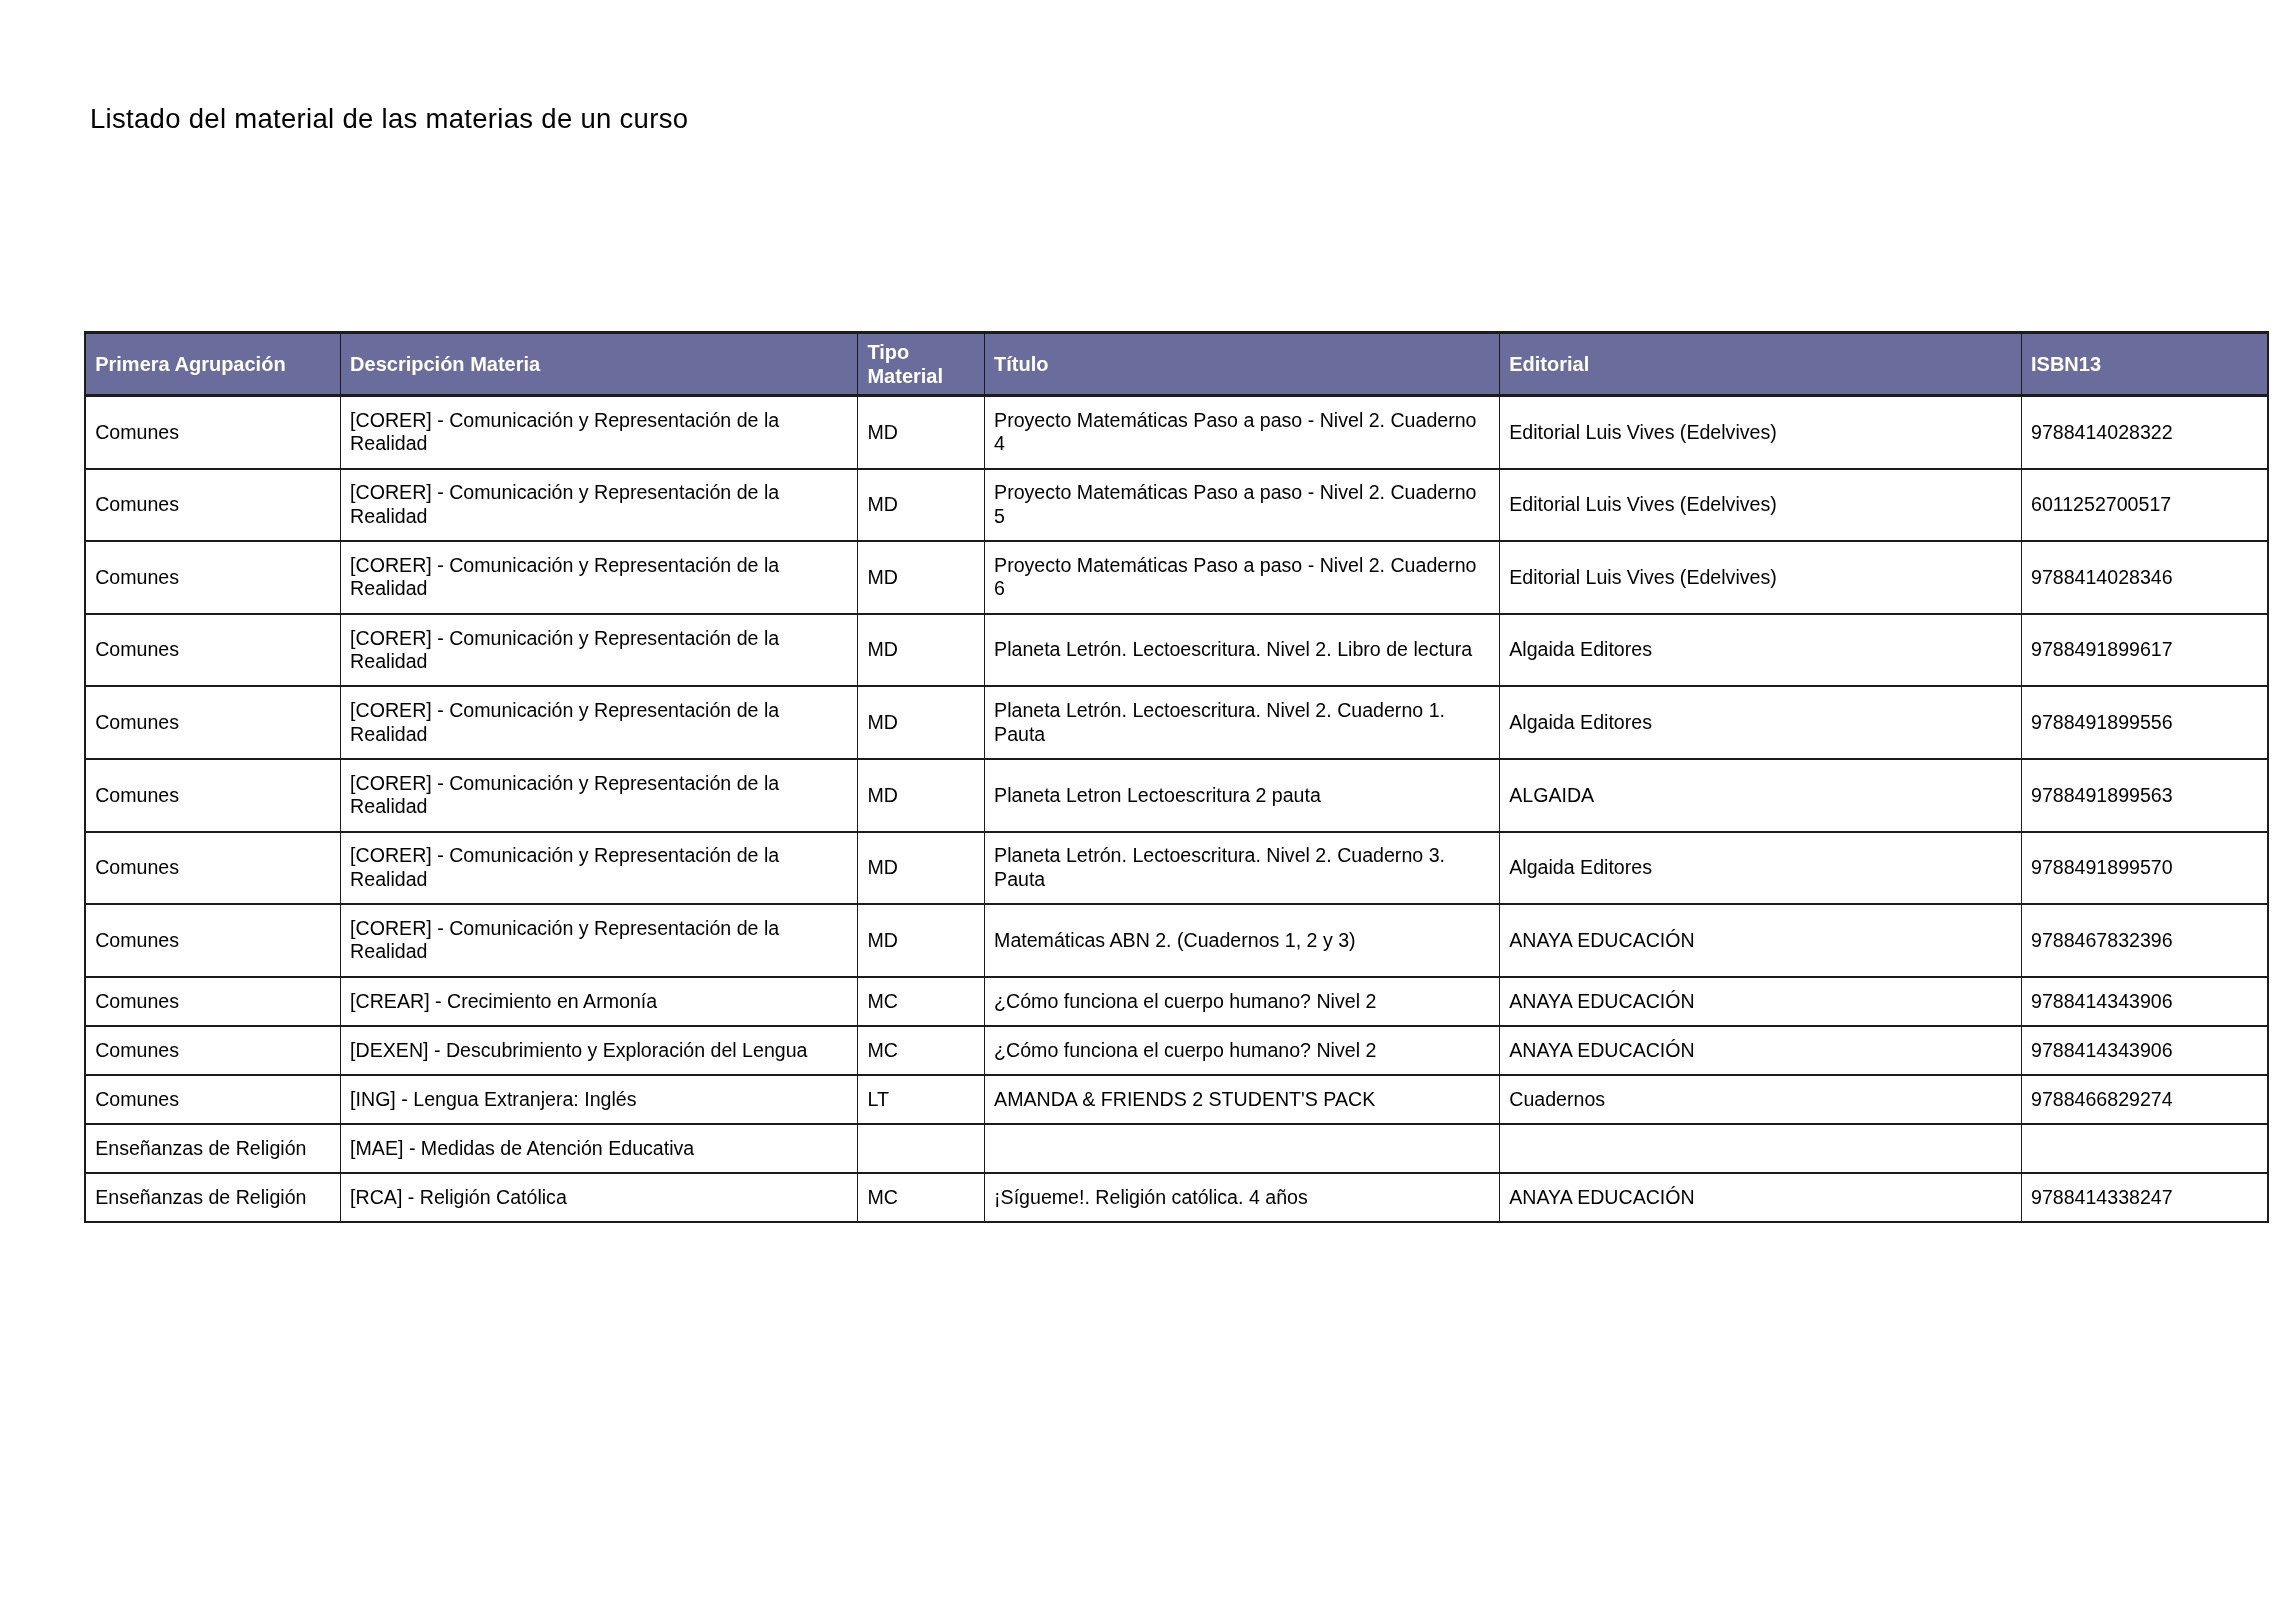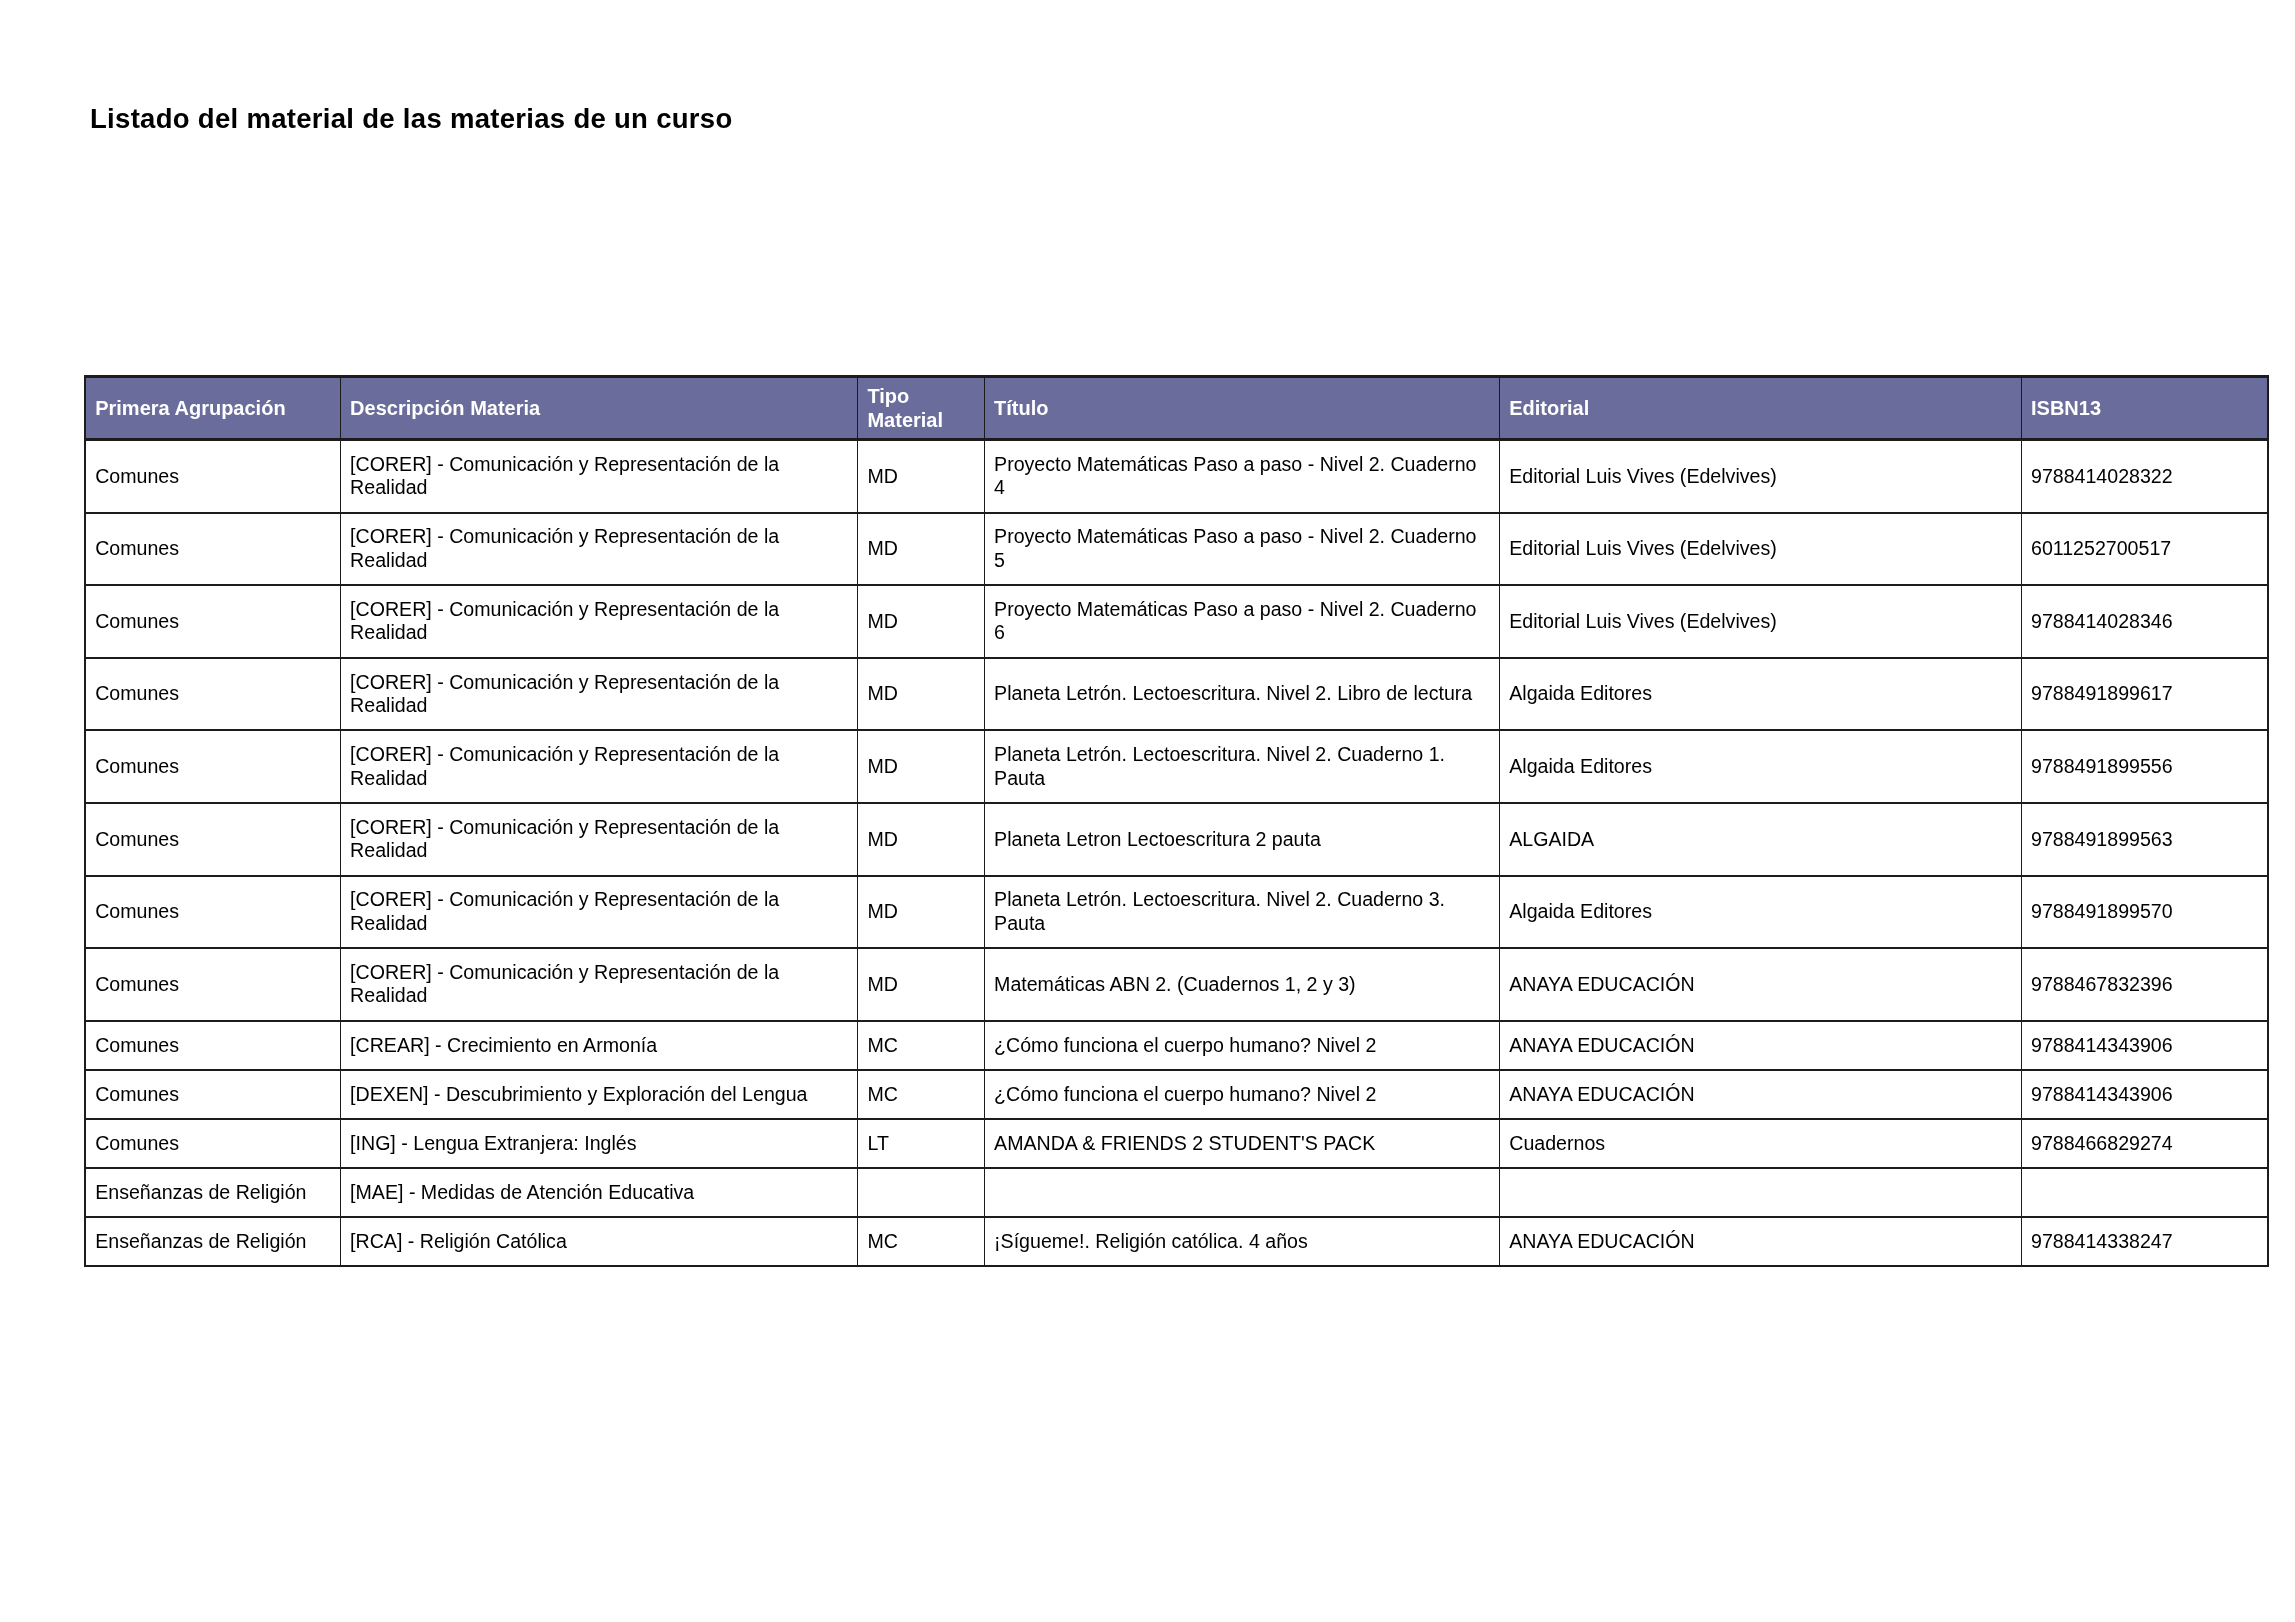"Listado del material de las" .page-title { font-weight: bold -> normal }
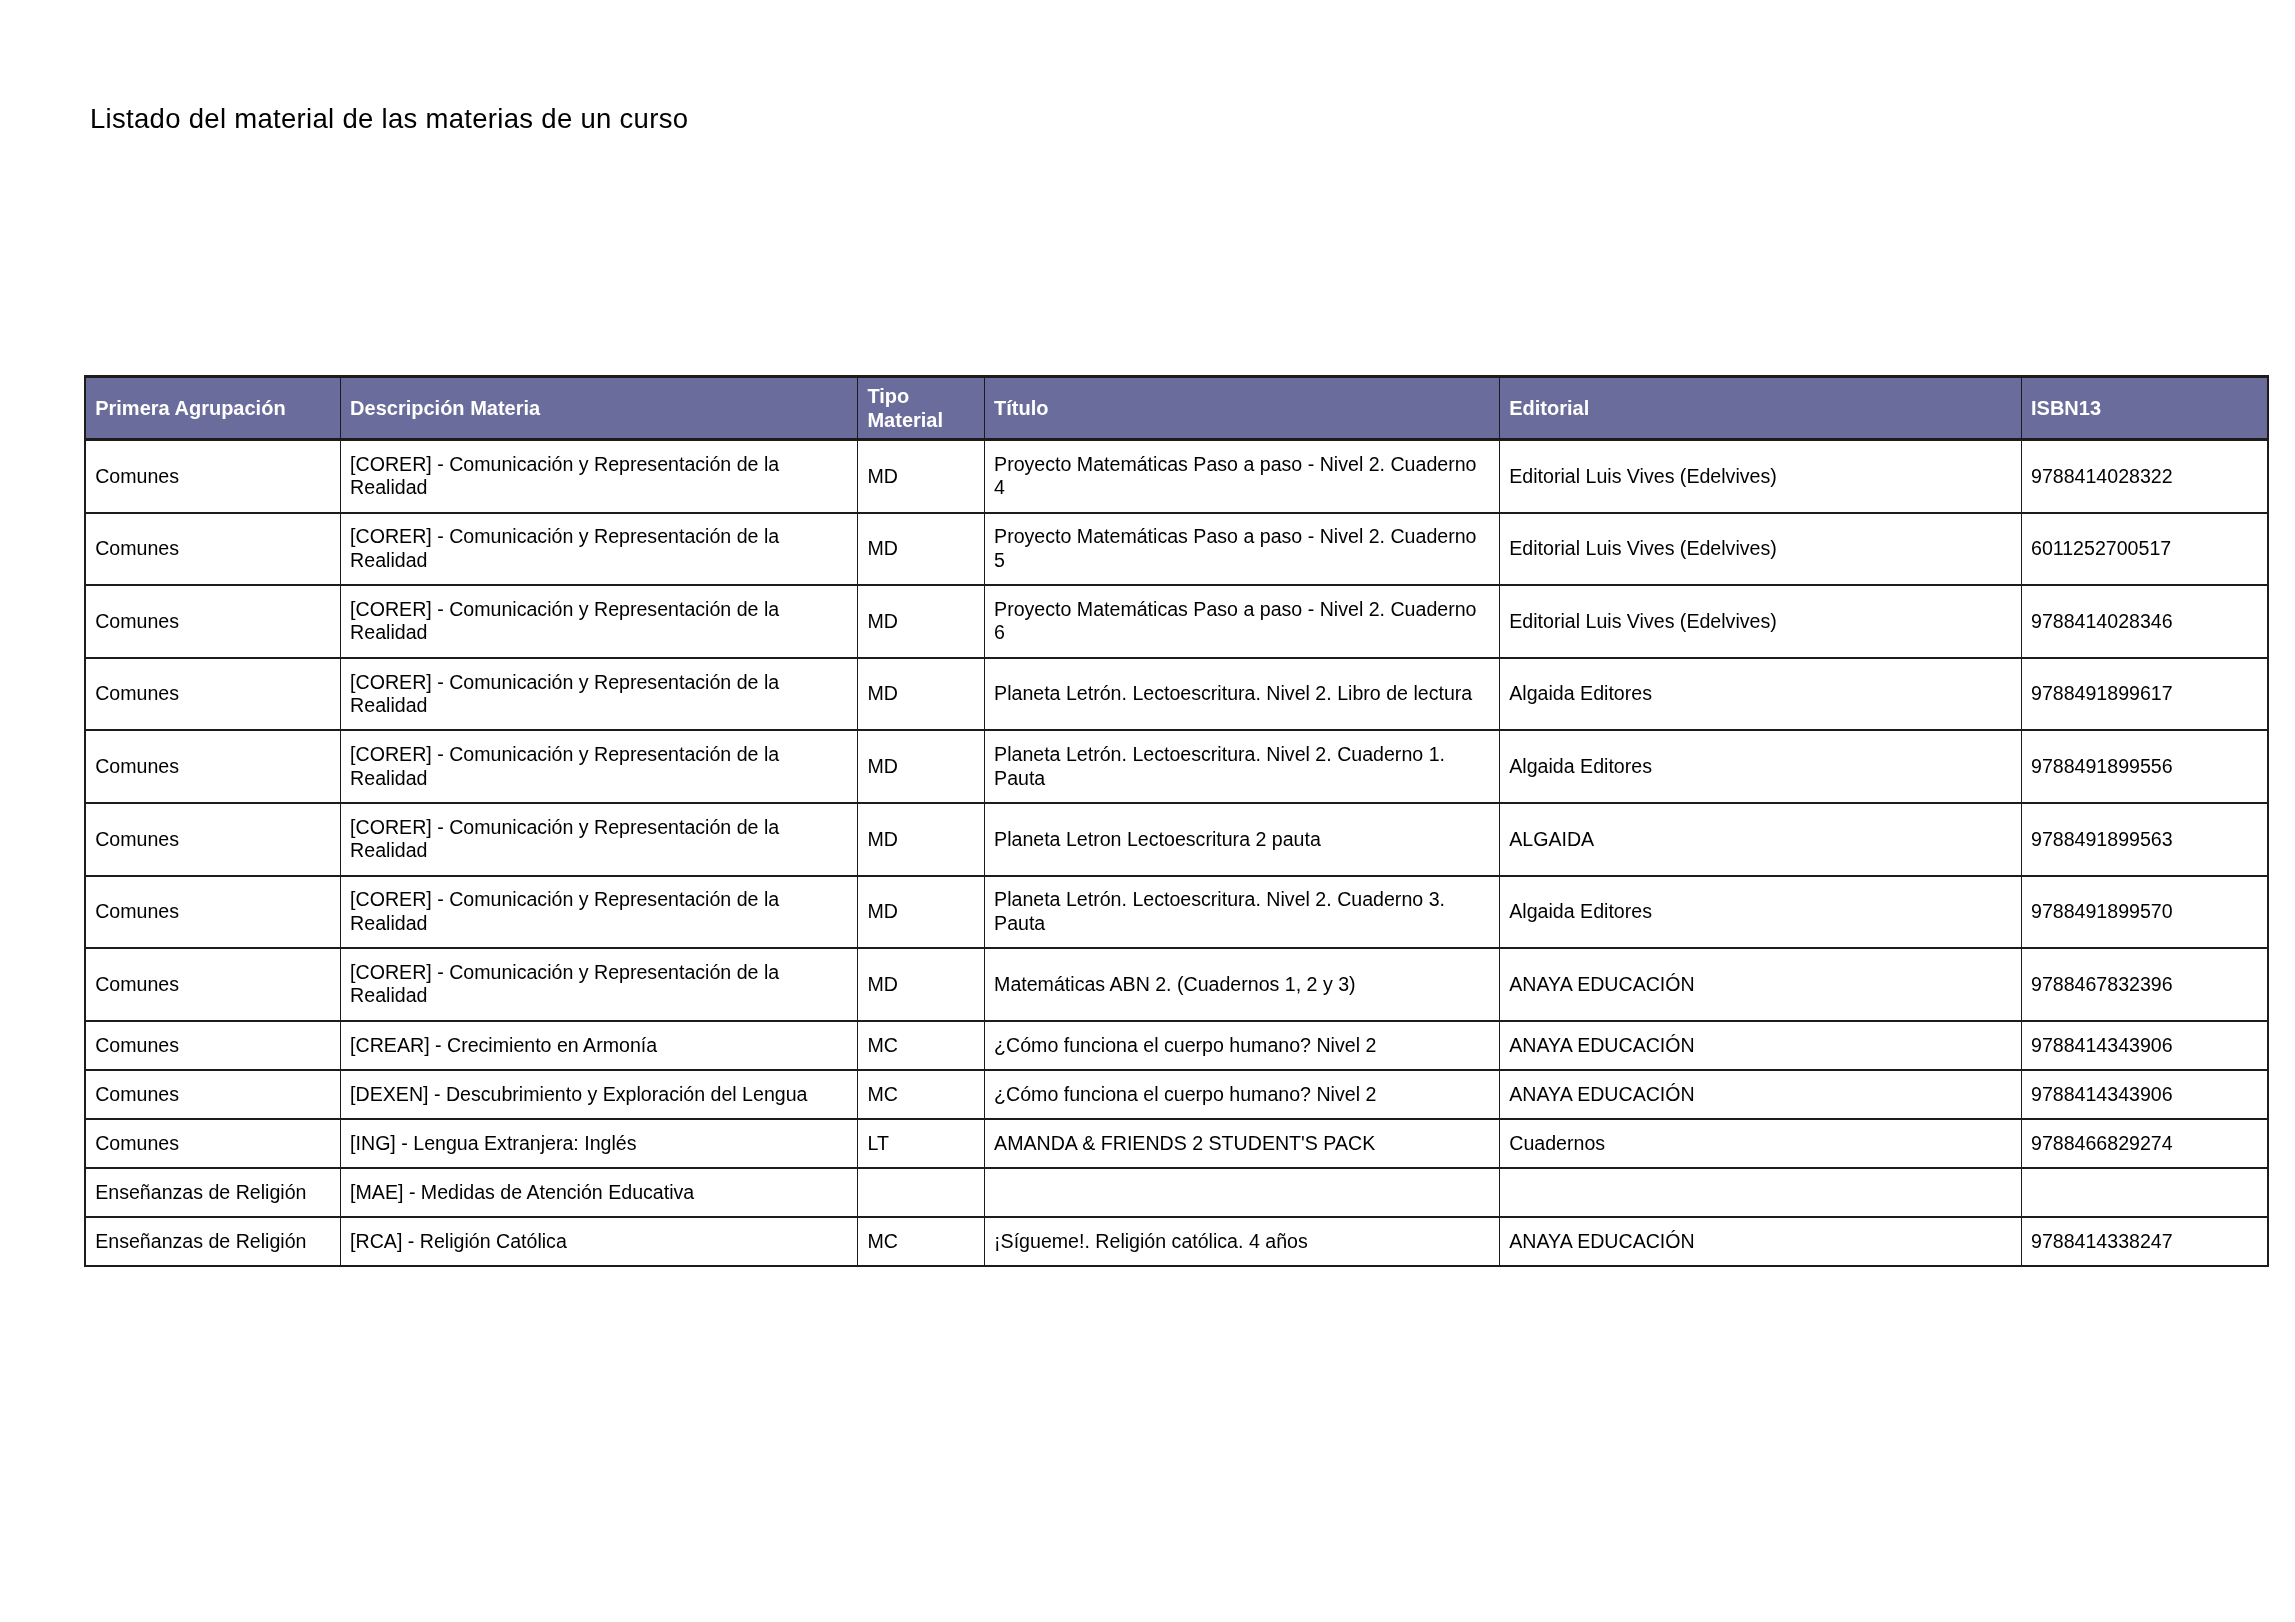"Primera Agrupación" table.materials { margin-top: 44px -> none }
